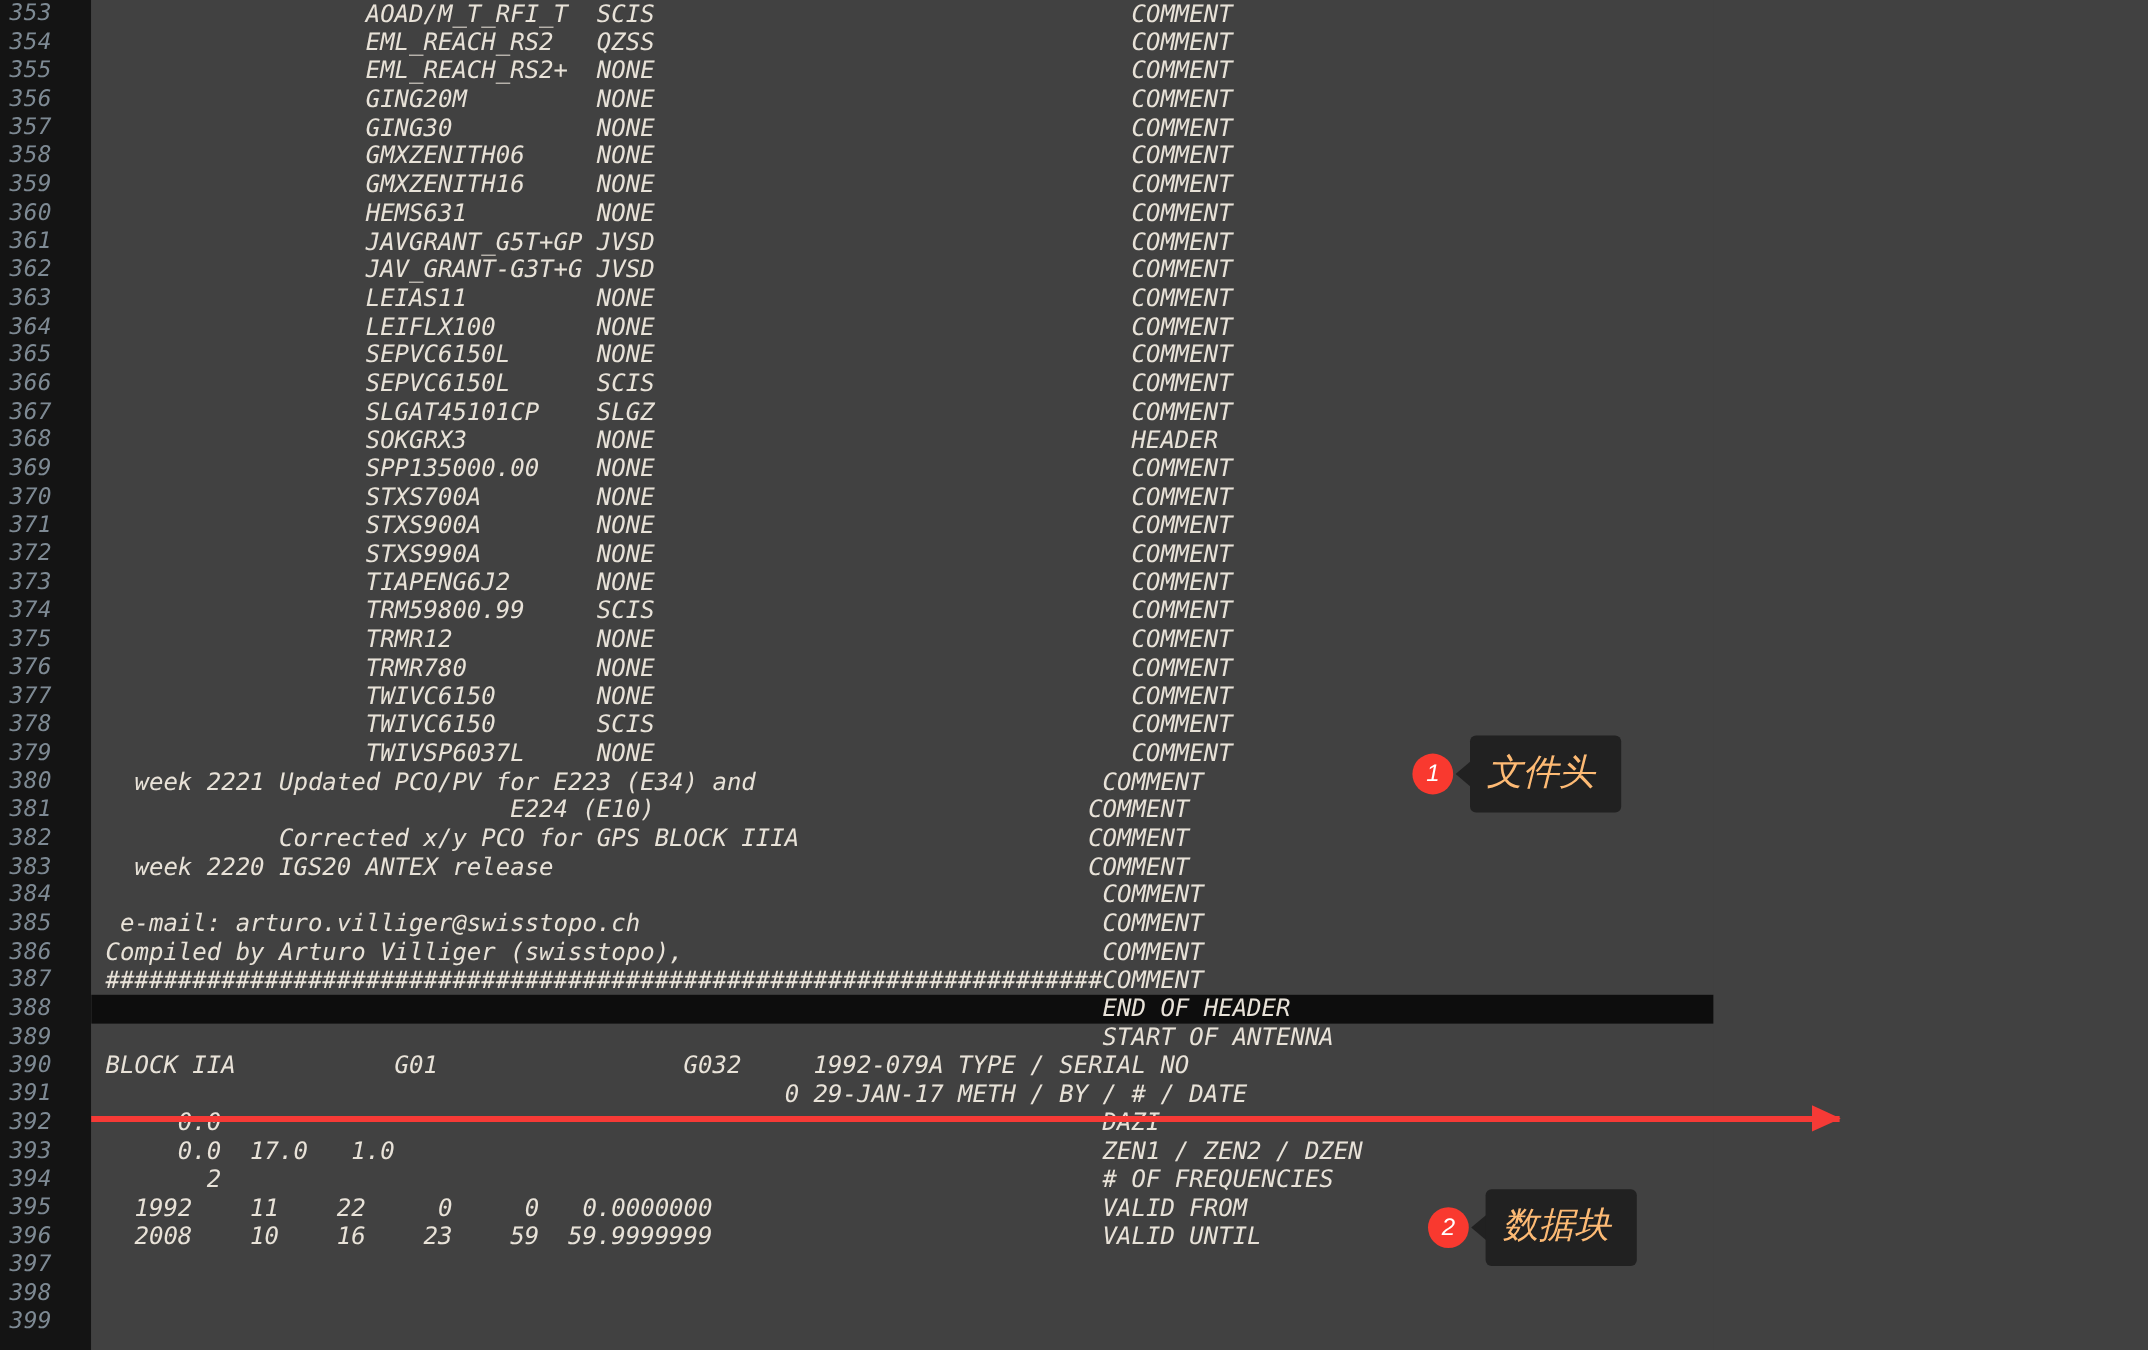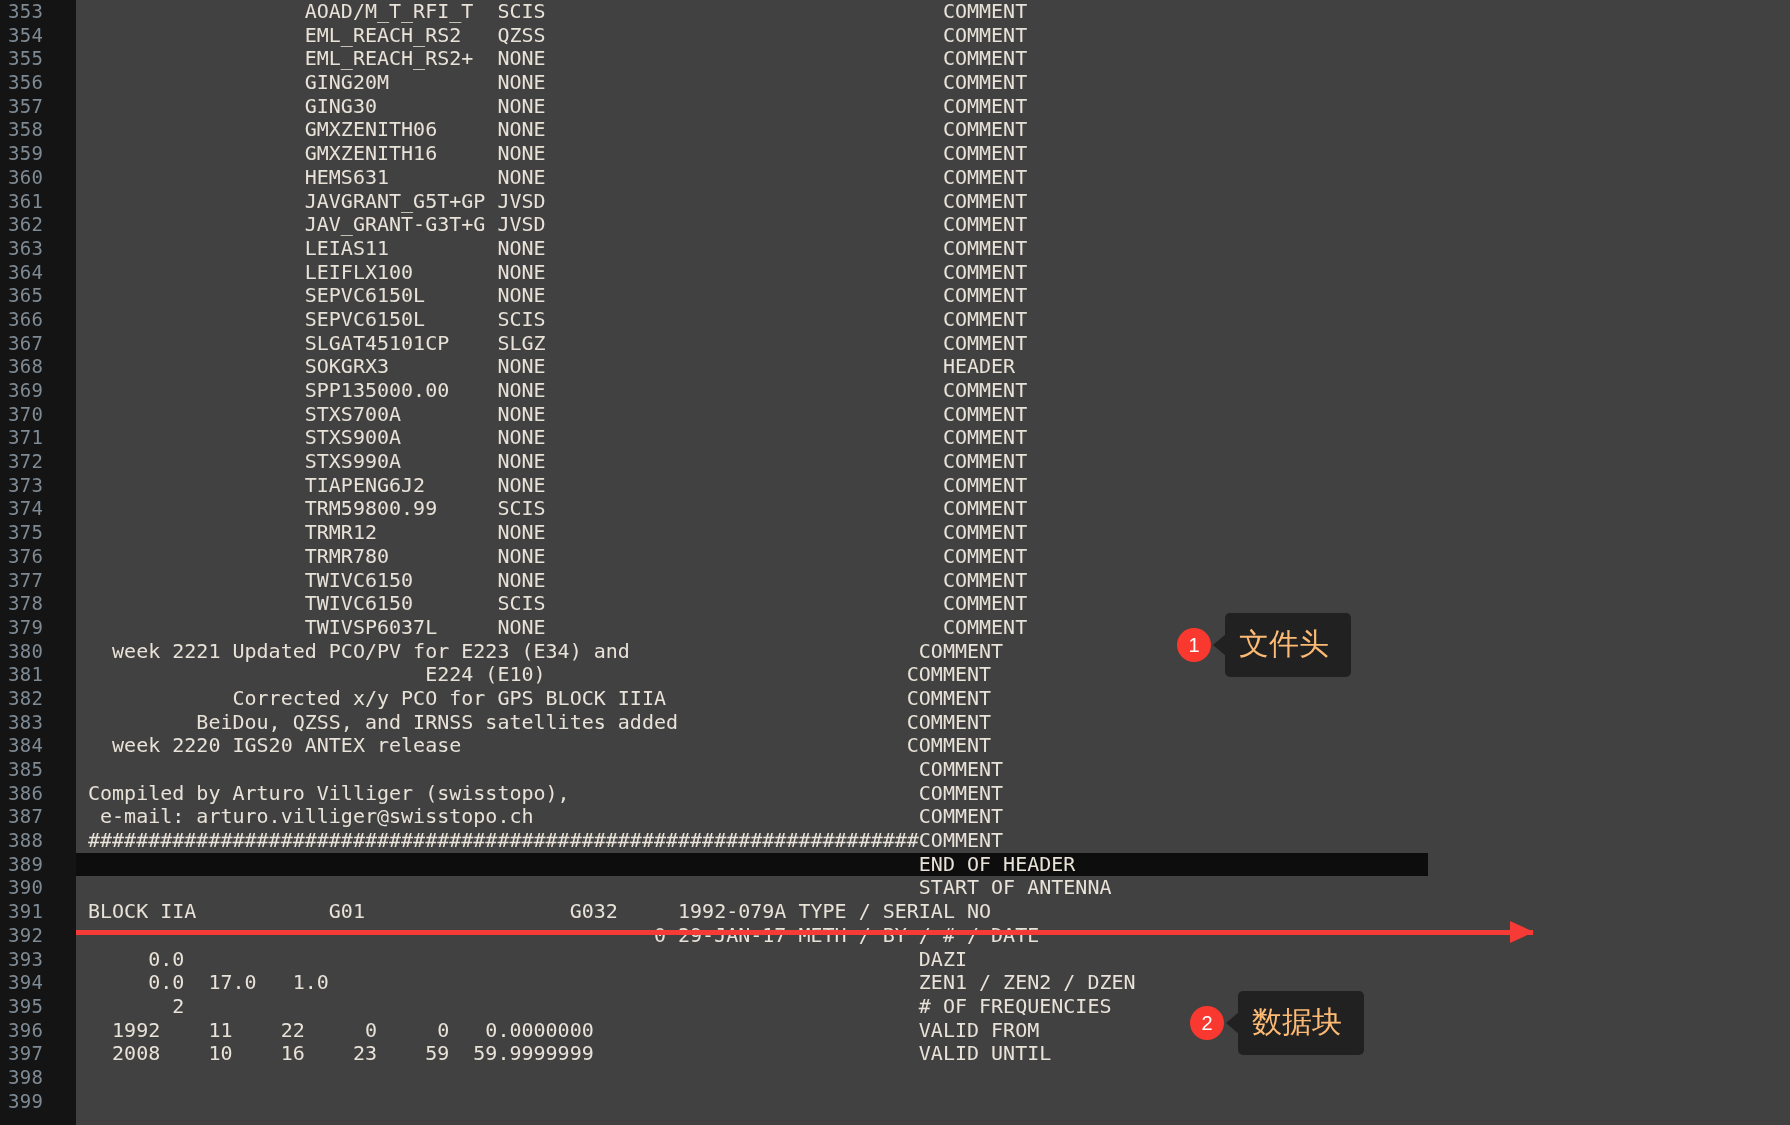"353" #root { font-style: none -> italic }
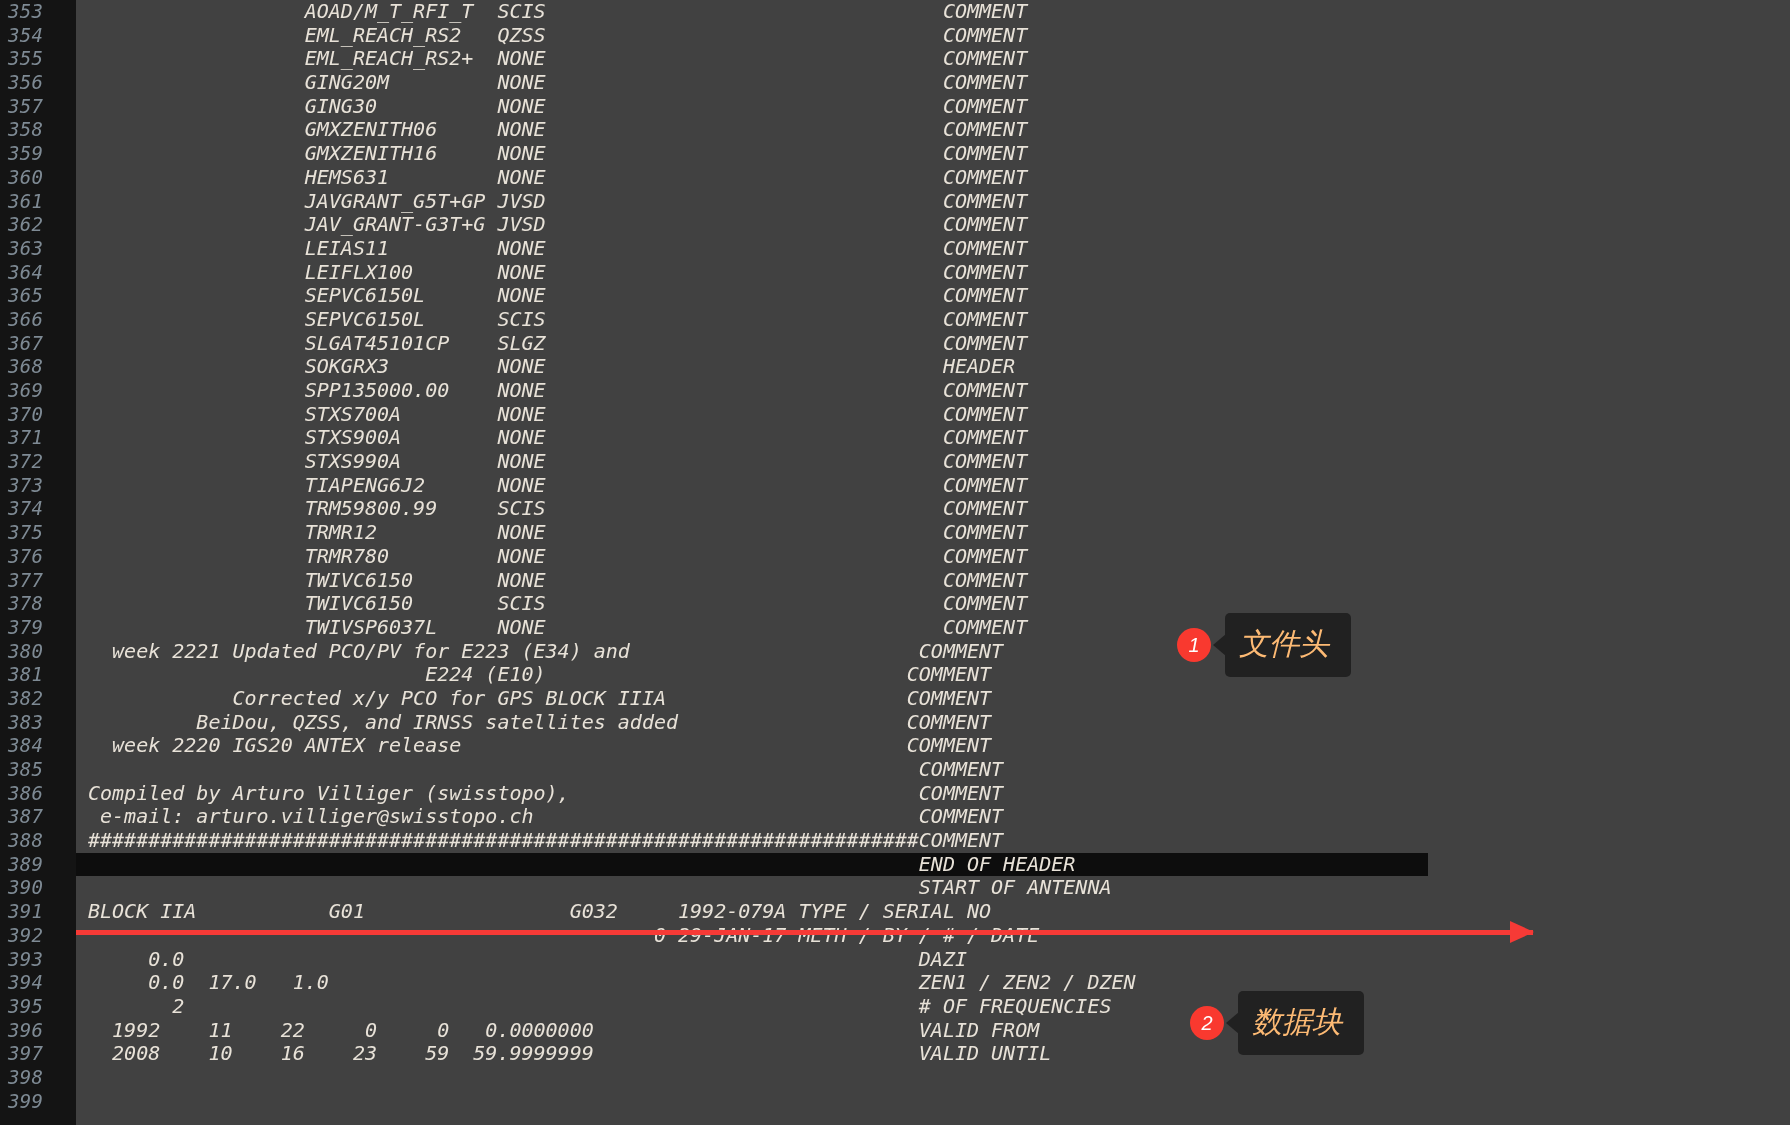"BeiDou, QZSS, and IRNSS satellites" div.row { html: <div><span> BeiDou, QZSS, and IRNSS satellites added COMMENT</span></div> -> none }
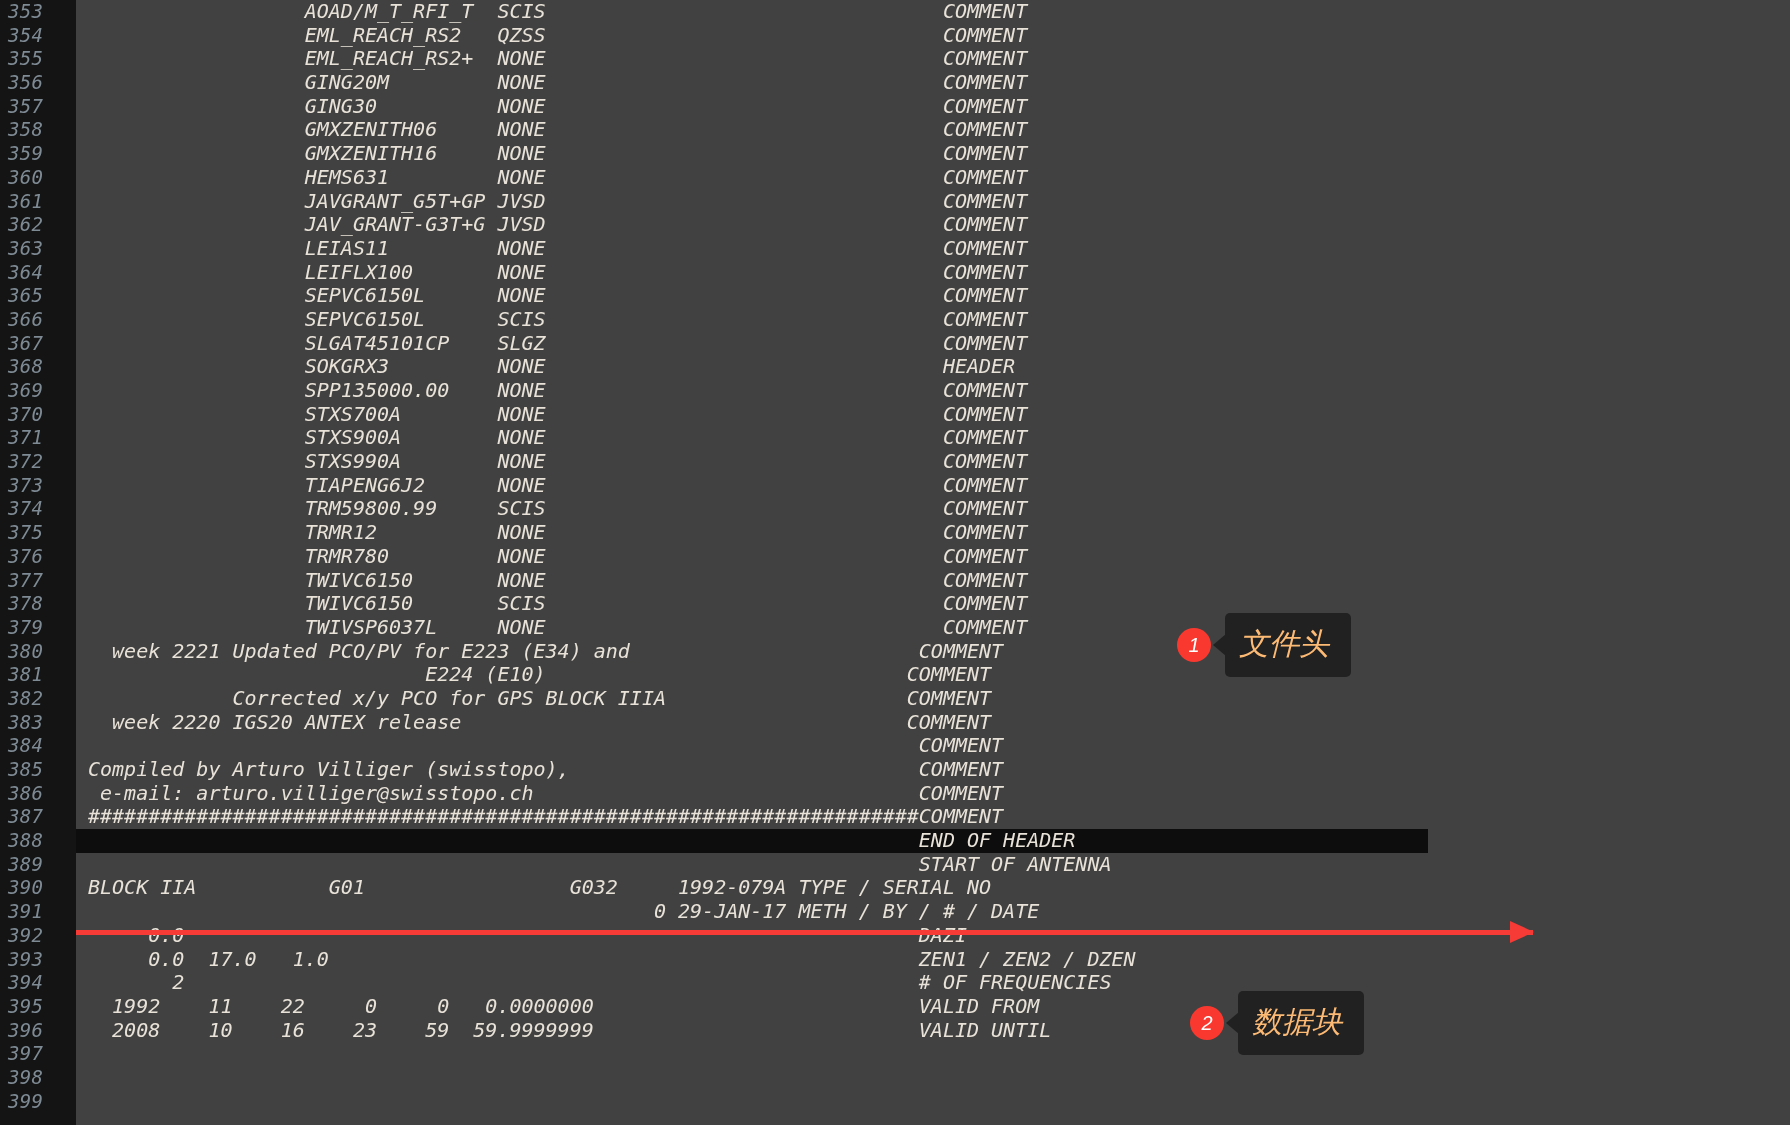"Compiled by Arturo Villiger (swisstopo)," div.row { order: before "e-mail: arturo.villiger@swisstopo.ch" -> after "e-mail: arturo.villiger@swisstopo.ch" }
